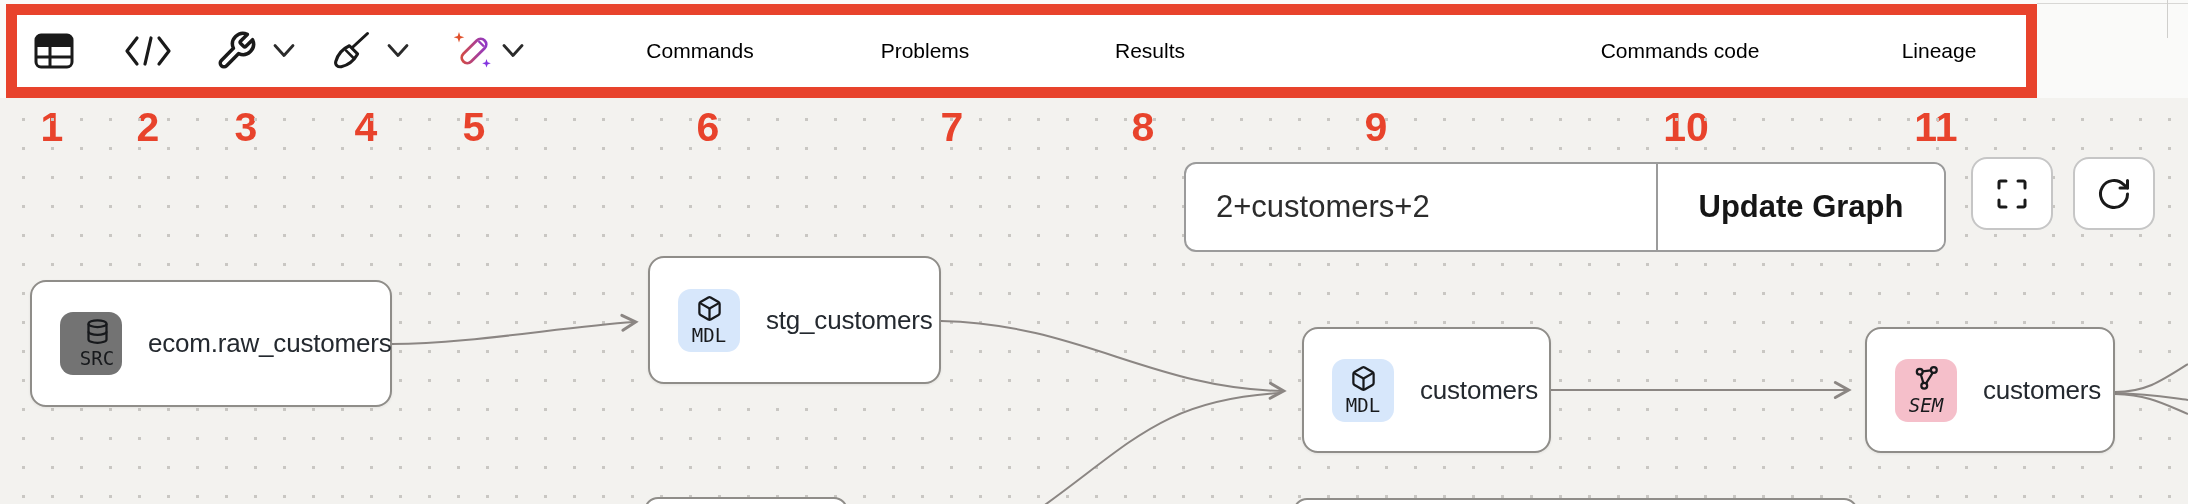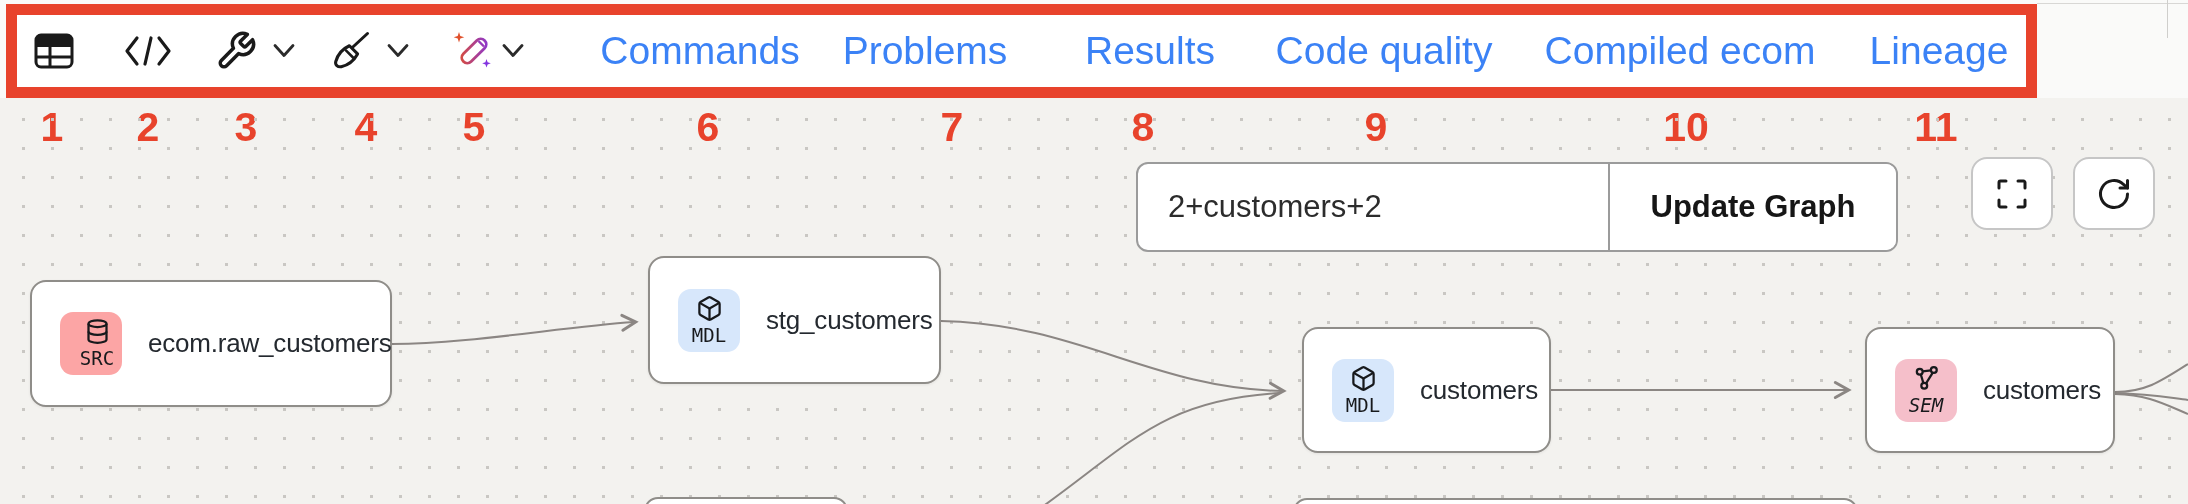"Commands" .tab { color: #3b82f6 -> #000000; font-size: 39px -> 21px }
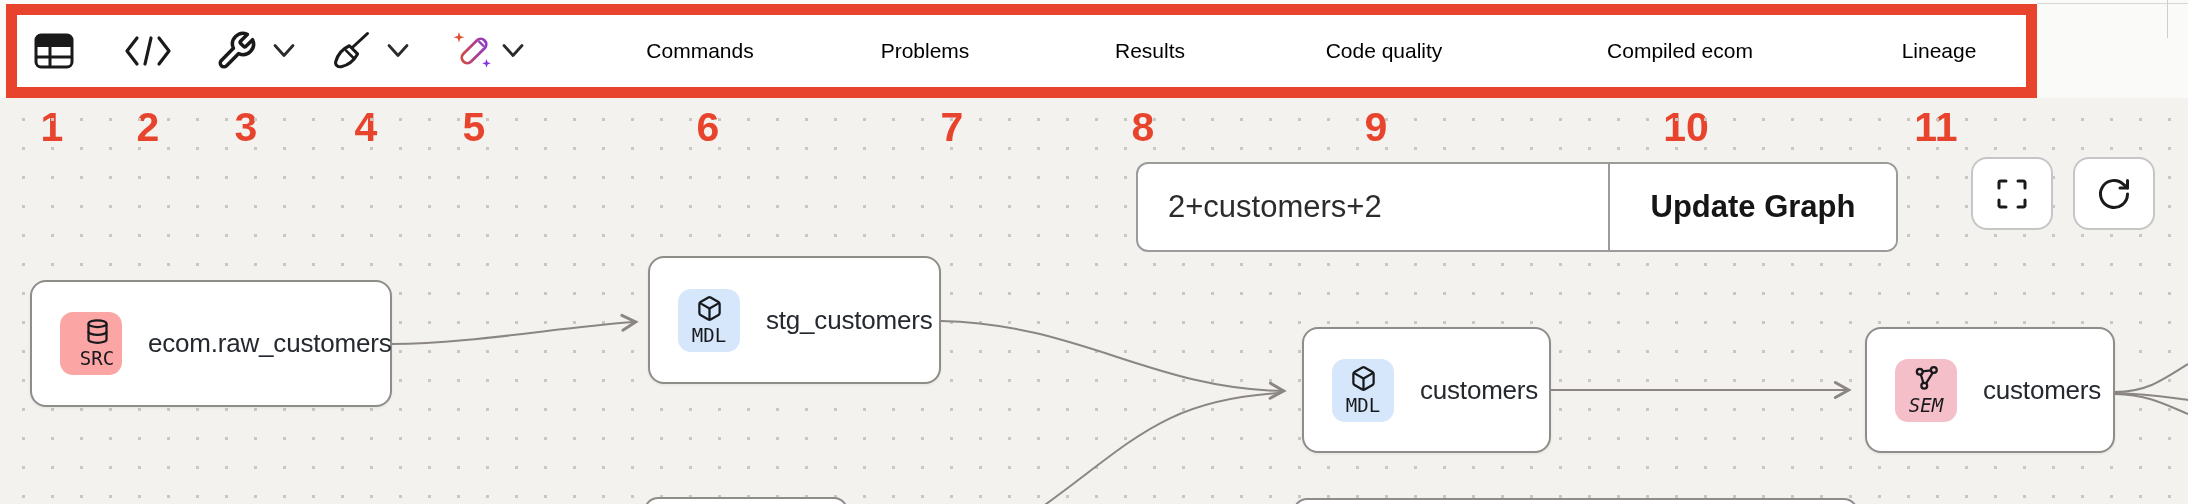"Code quality" span.tab { html: <span>Code quality</span> -> none }
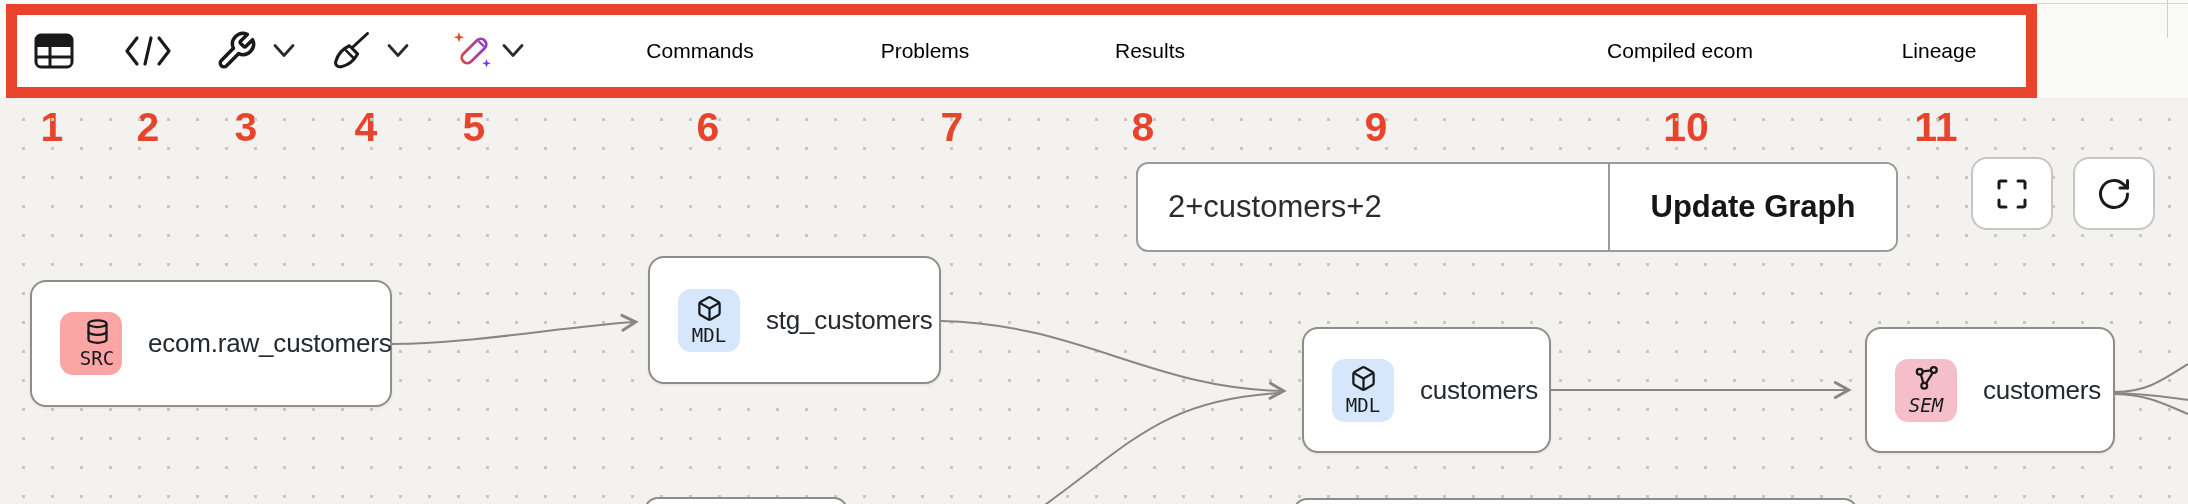"Compiled ecom" span.tab { text: Compiled ecom -> Commands code }
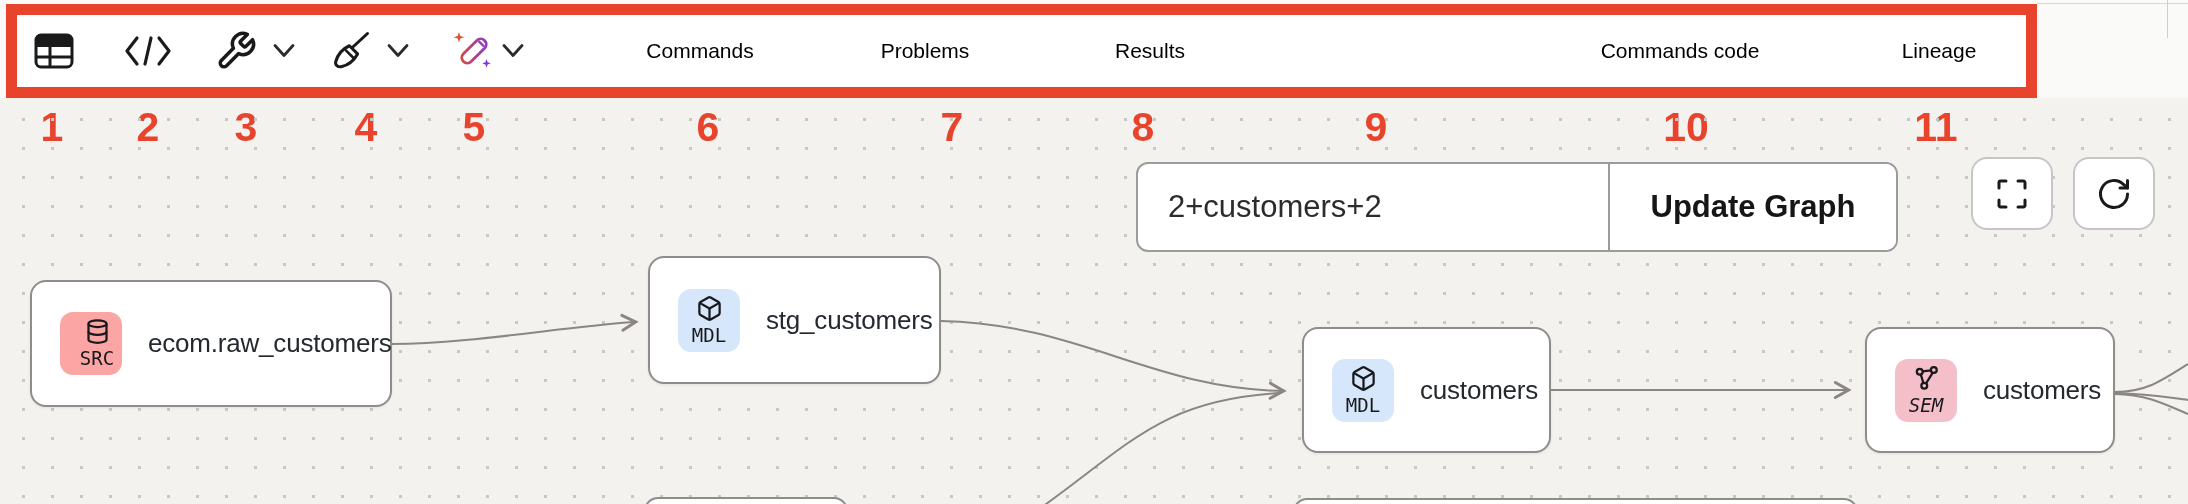"2+customers+2" .filter-widget { left: 1136px -> 1184px }
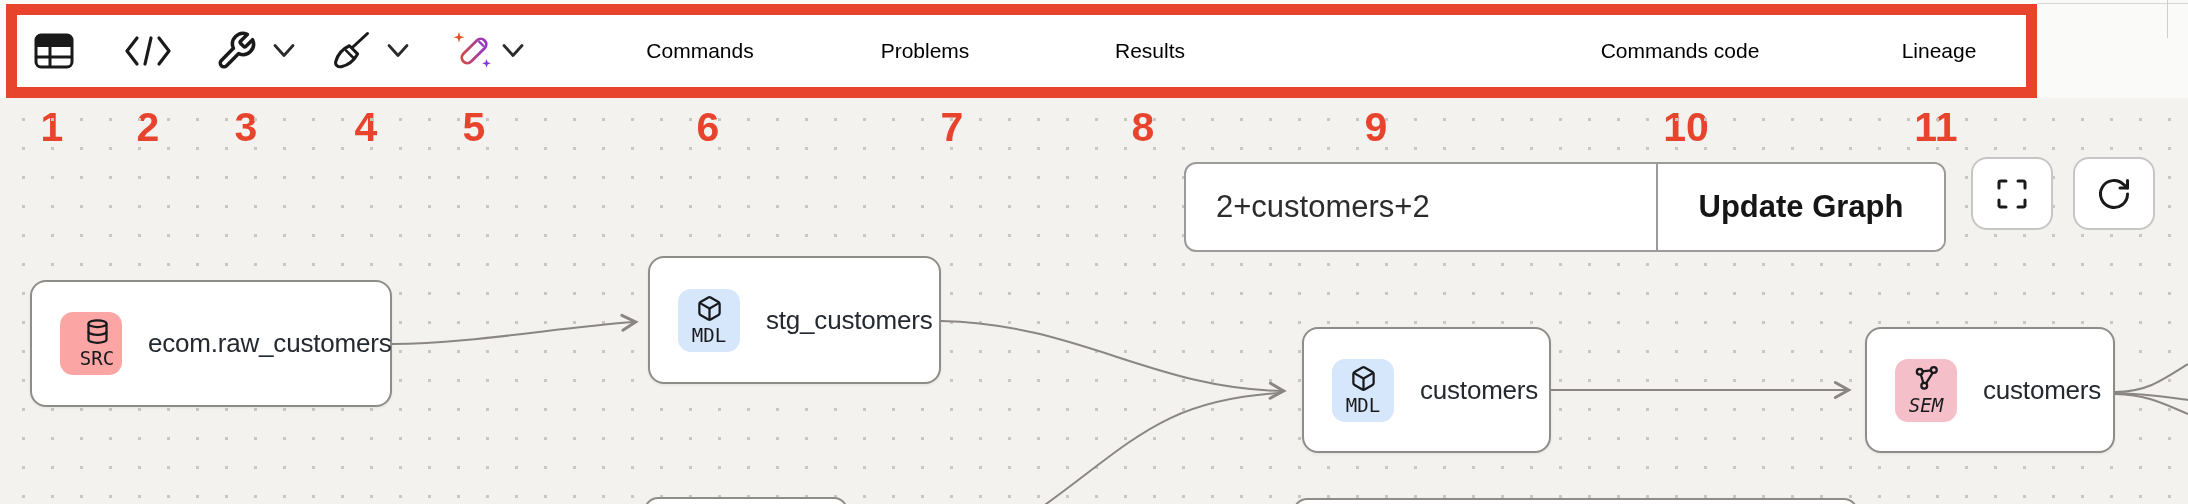"SRC" .badge-src { background: #fca5a5 -> #737373 }
